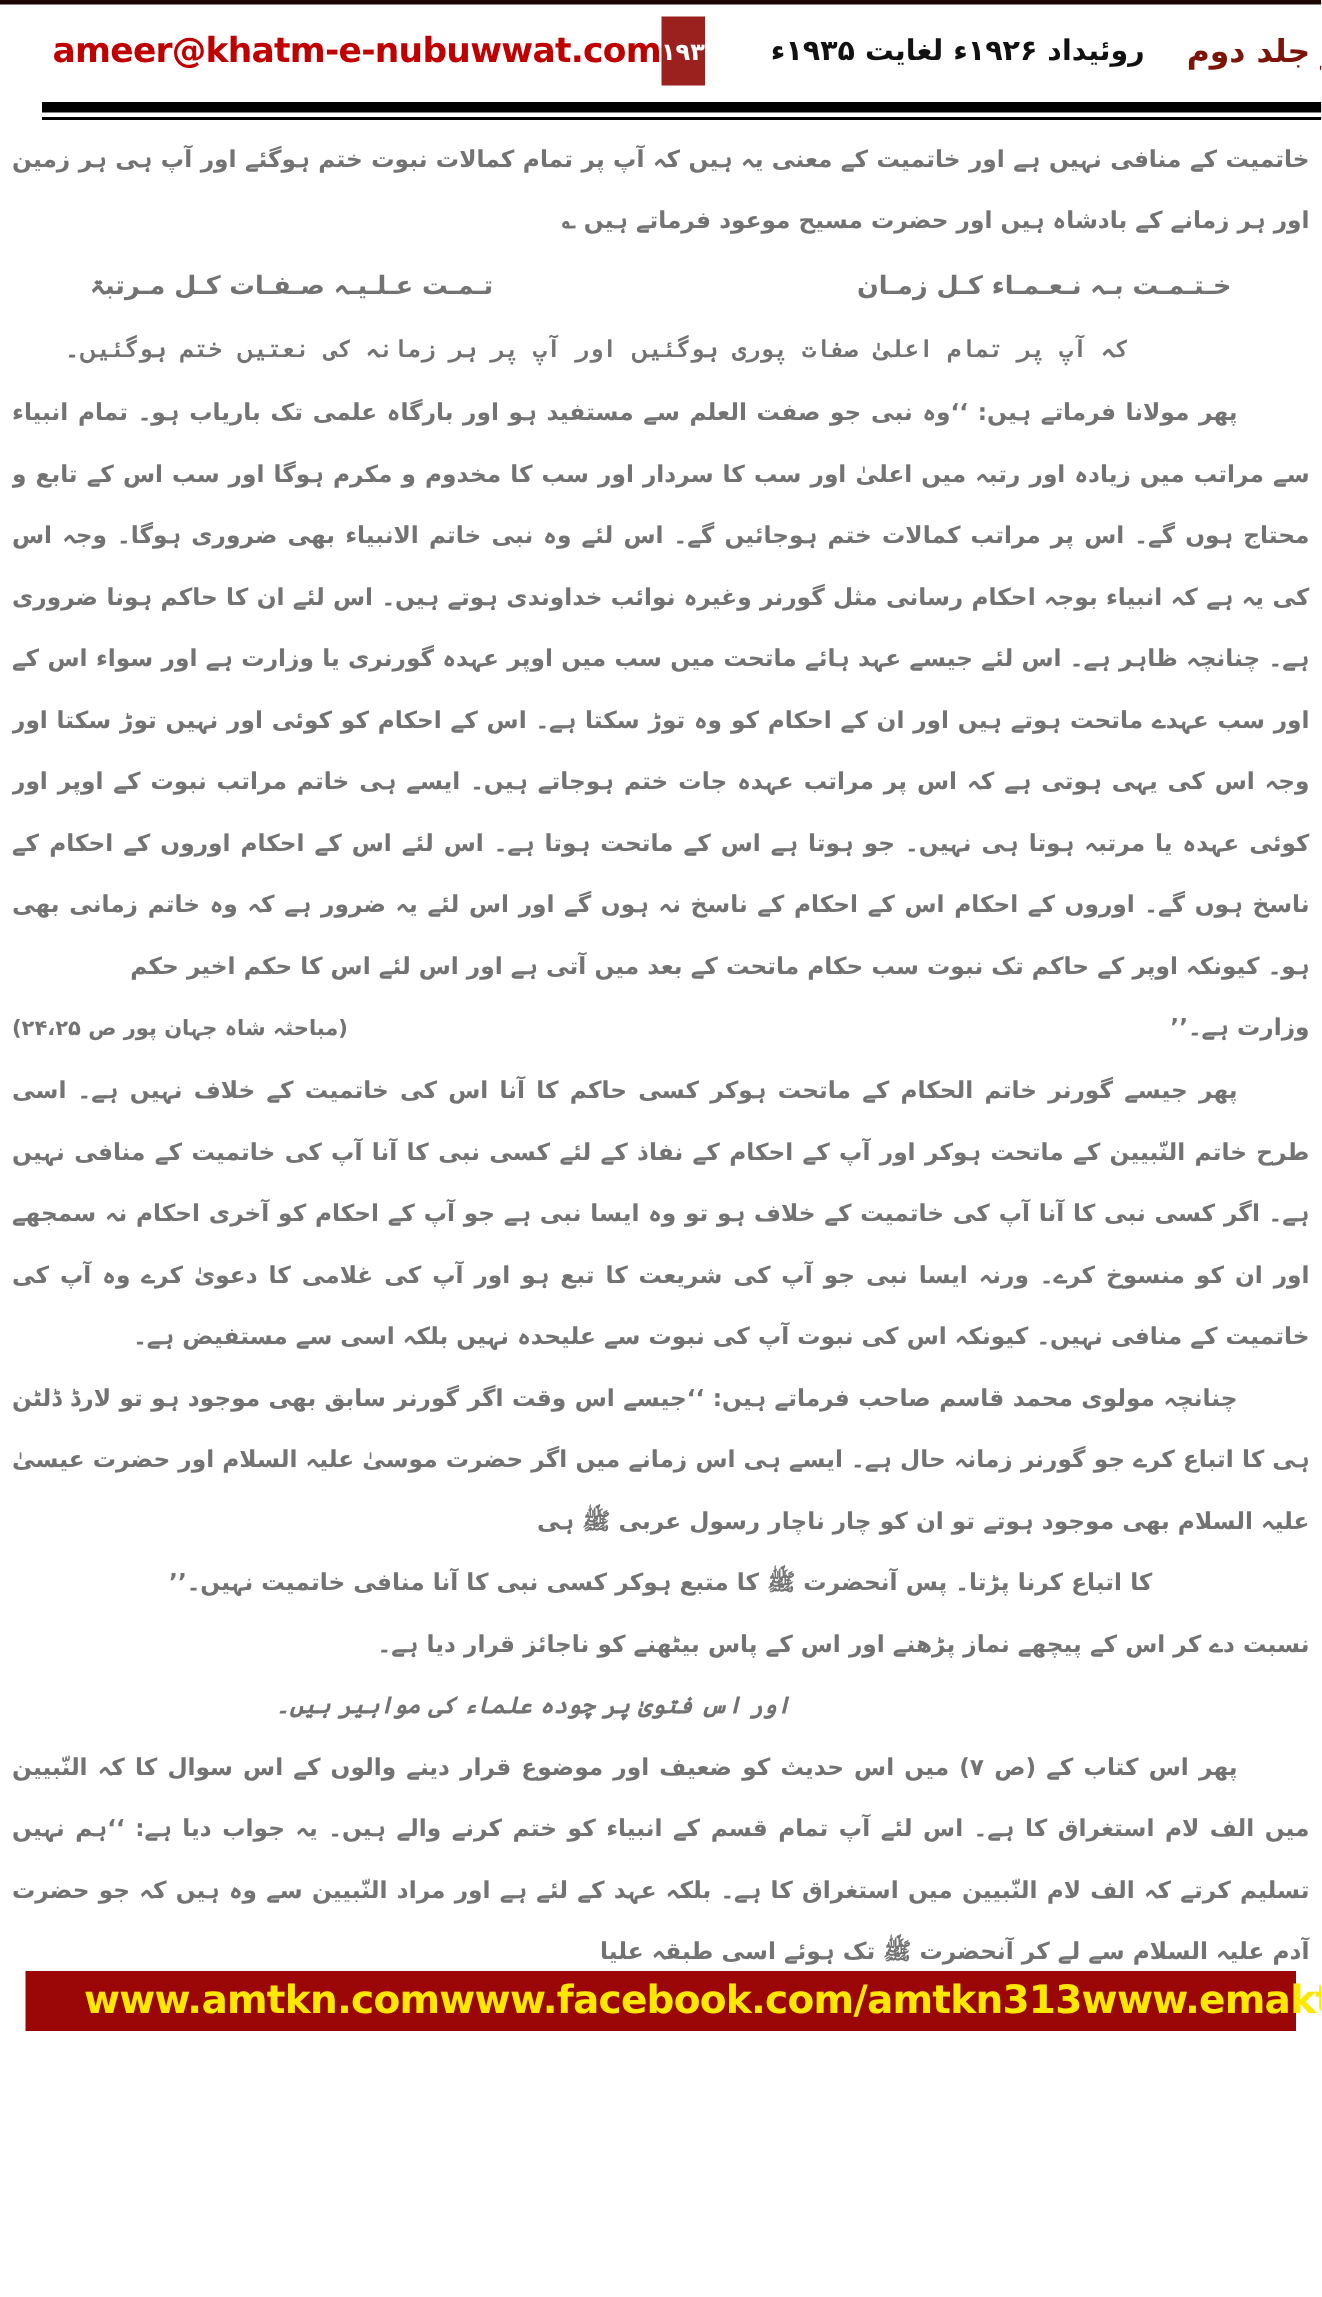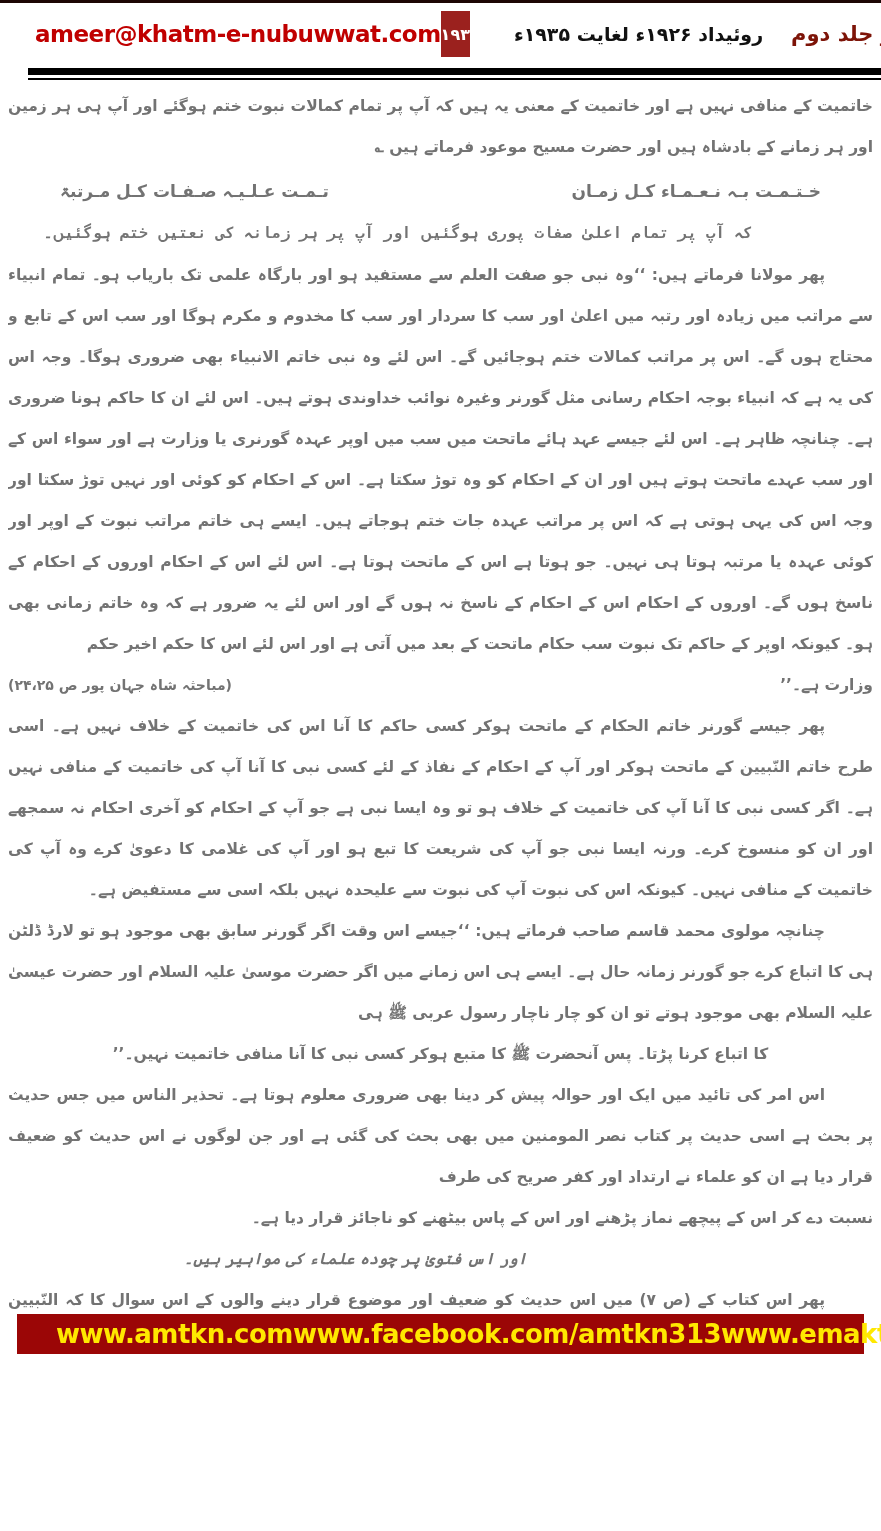"اس امر کی تائید میں" p.para { html: <p>اس امر کی تائید میں ایک اور حوالہ پیش کر دینا بھی ضروری معلوم ہوتا ہے۔ تحذیر الناس میں جس حدیث پر بحث ہے اسی حدیث پر کتاب نصر المومنین میں بھی بحث کی گئی ہے اور جن لوگوں نے اس حدیث کو ضعیف قرار دیا ہے ان کو علماء نے ارتداد اور کفر صریح کی طرف</p> -> none }
